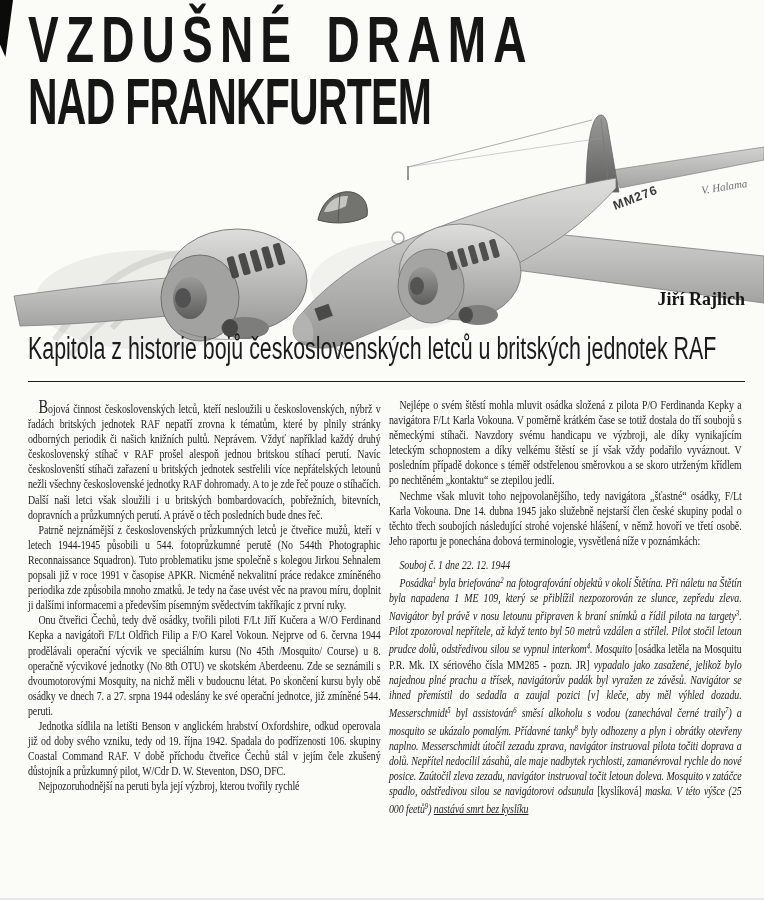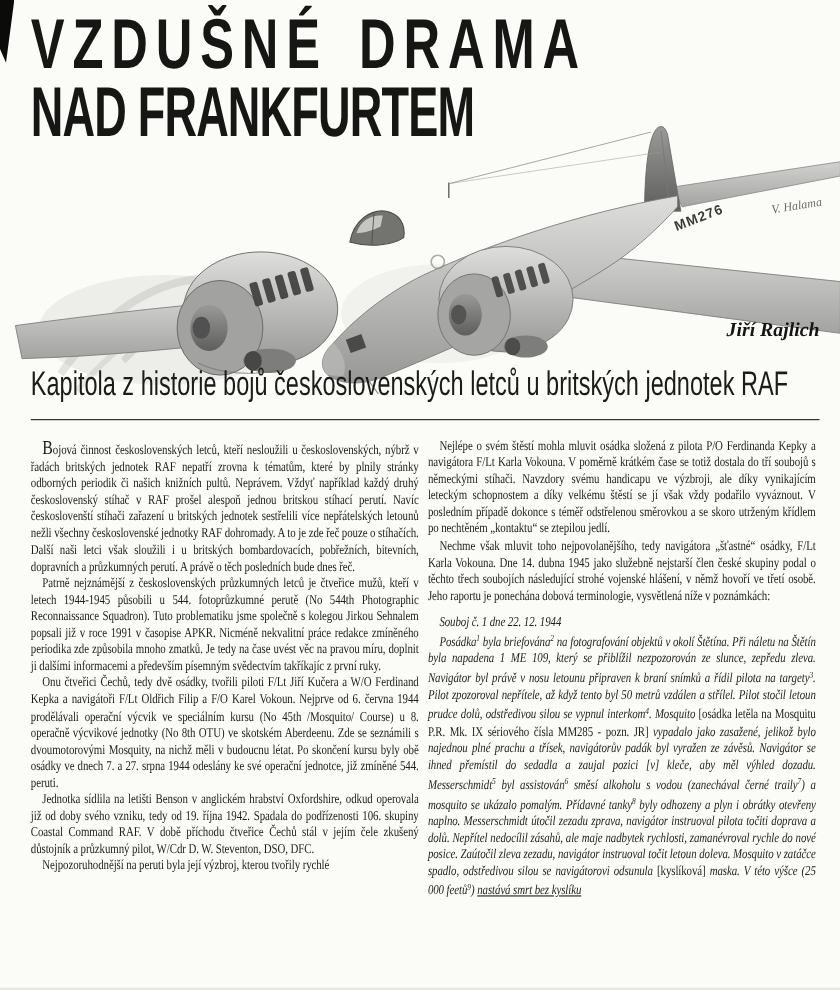"Jiří Rajlich" .author { font-style: italic -> none }
